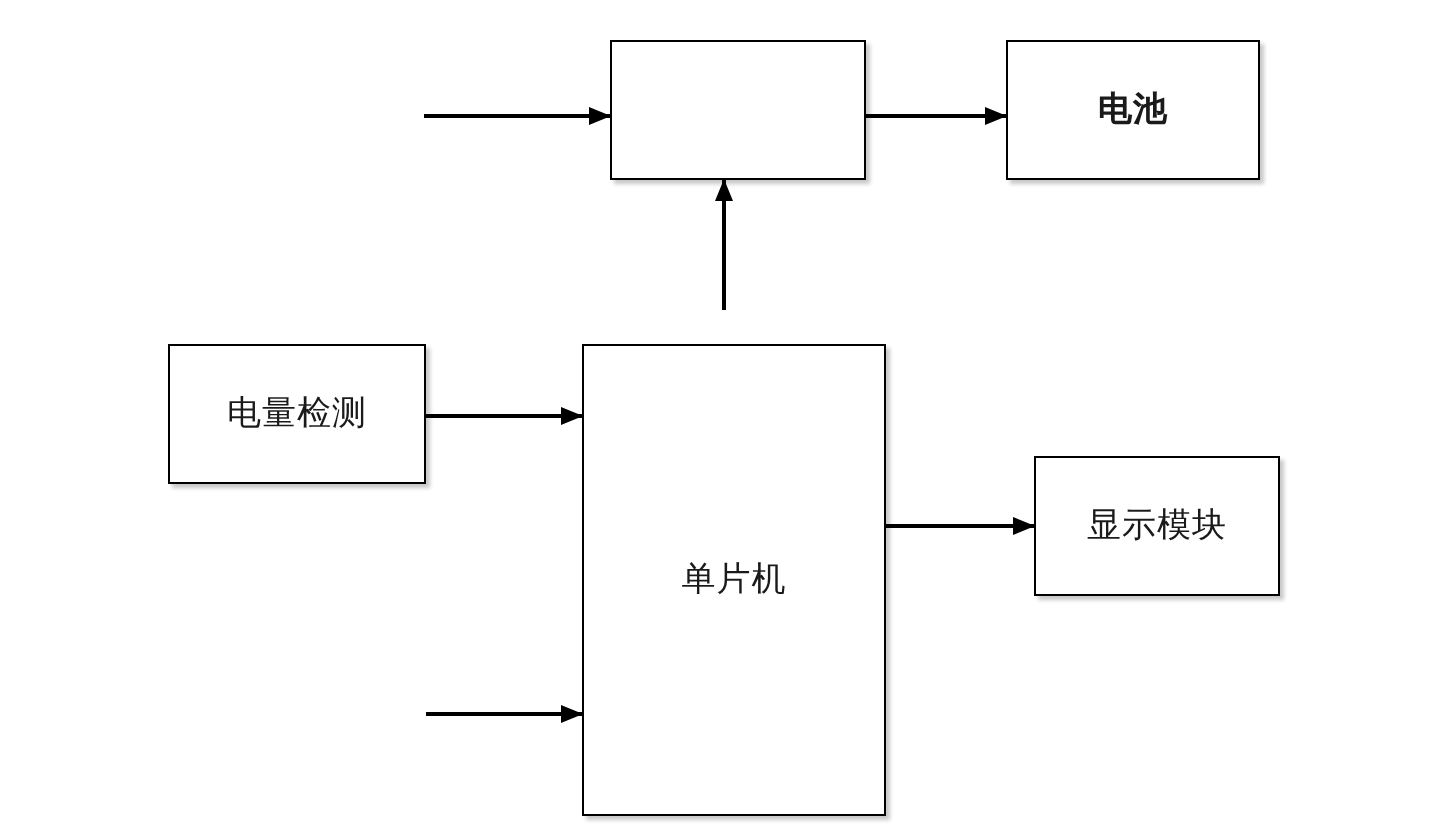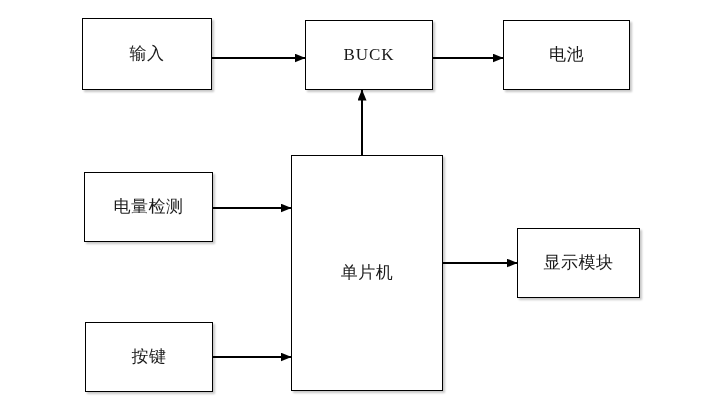"输入" div.node { html: <div> <div>输入</div> </div> -> none }
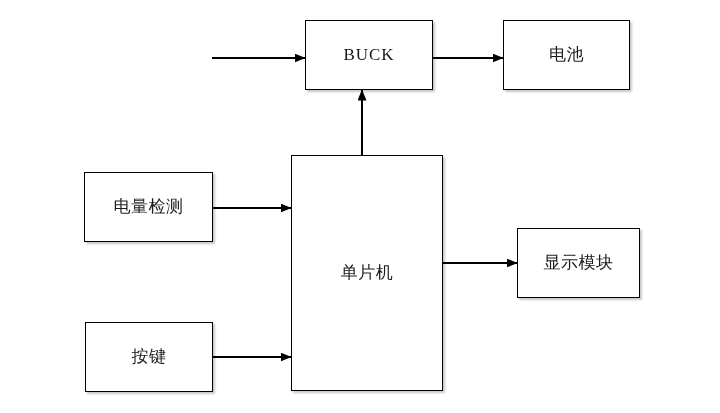"BUCK" div.node-label { html: <div>BUCK</div> -> none }
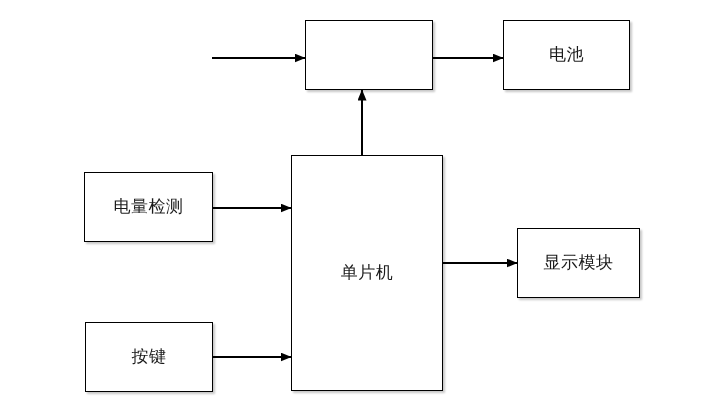"电池" #node-battery { font-weight: none -> bold }
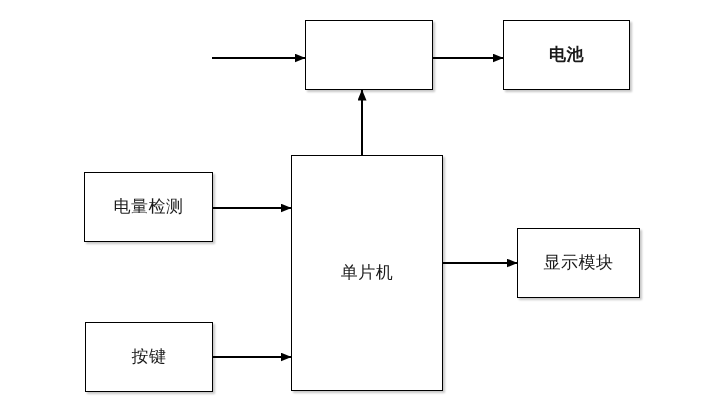"单片机" #node-mcu { top: 155px -> 172px }
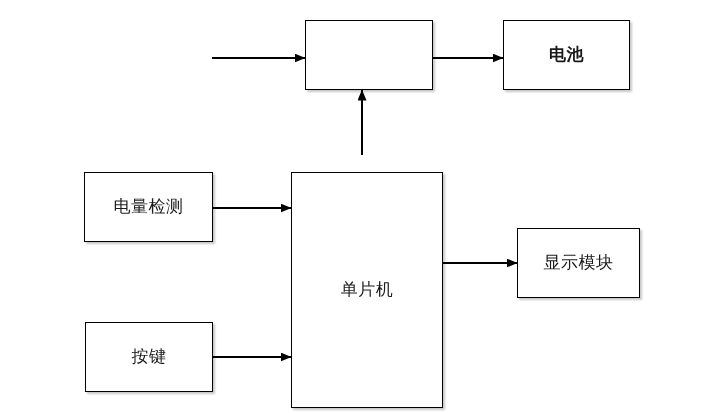"按键" div.node { html: <div> <div>按键</div> </div> -> none }
